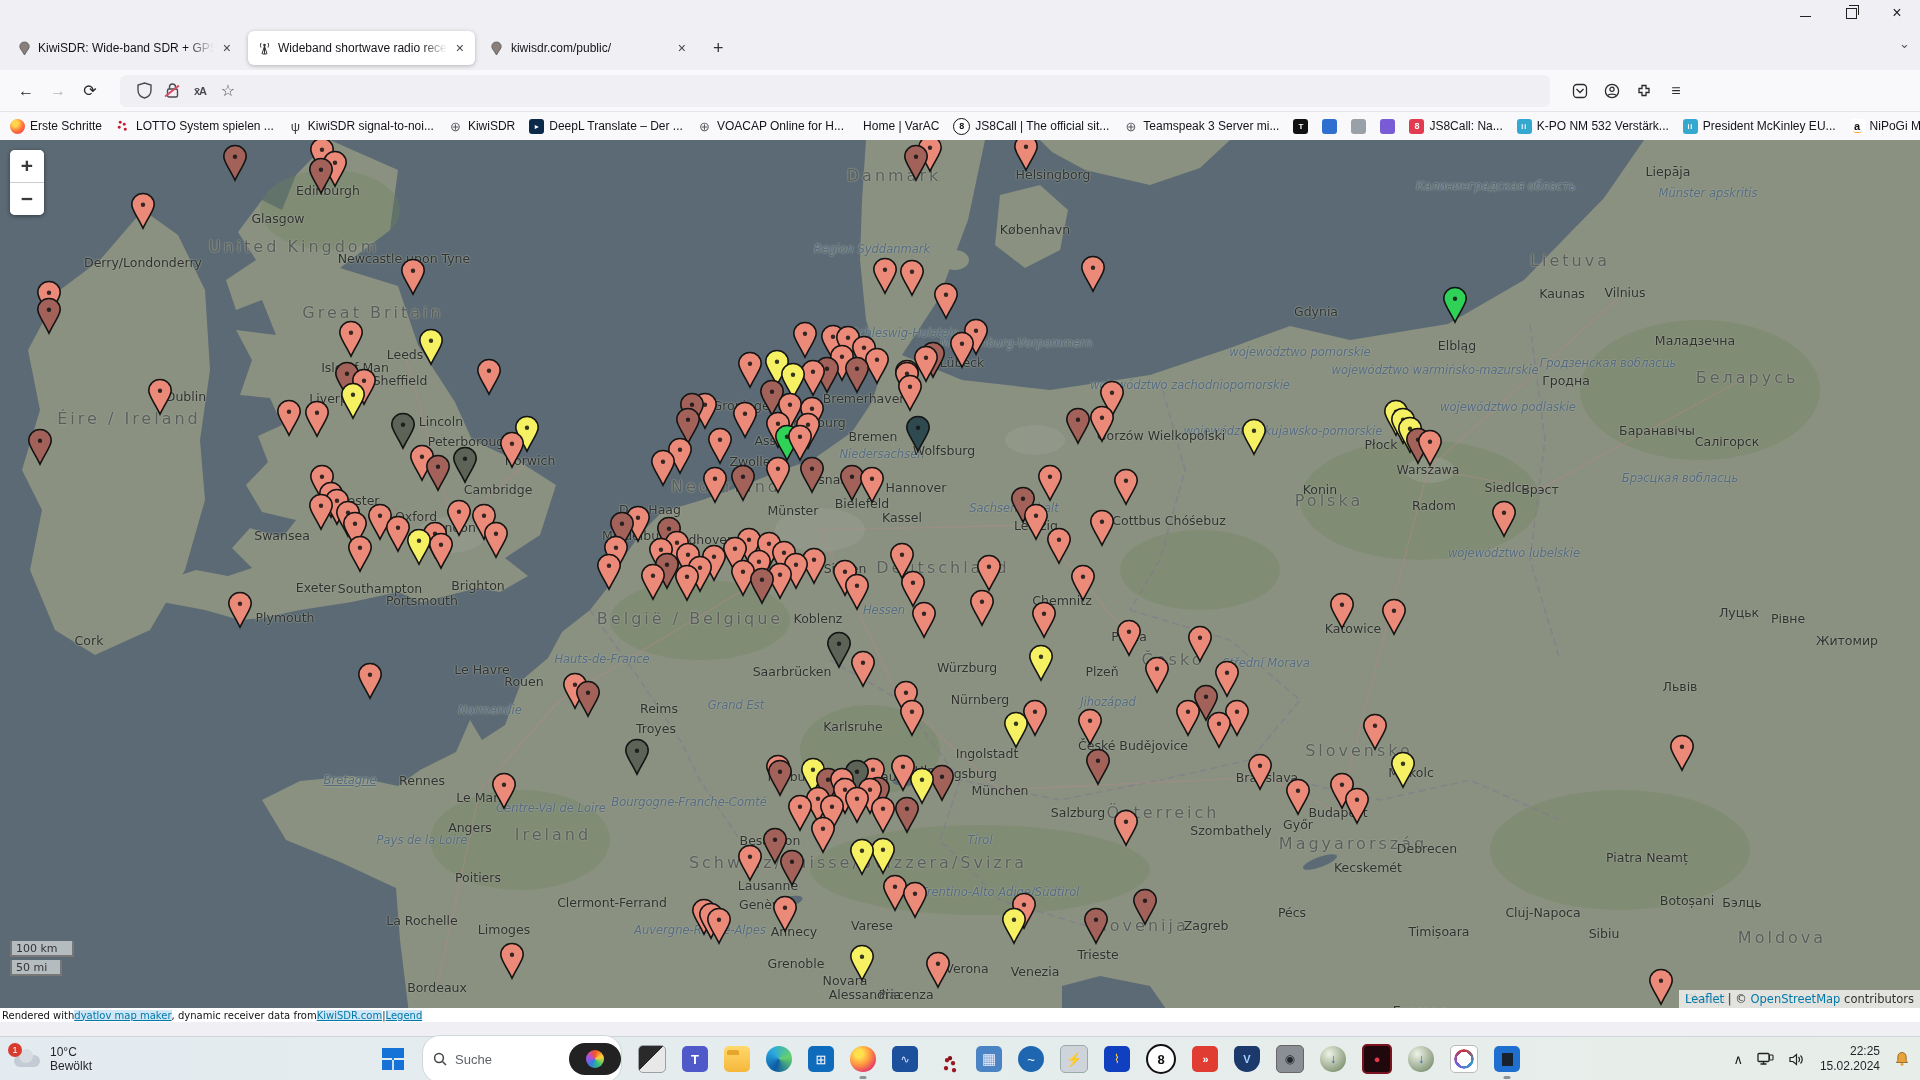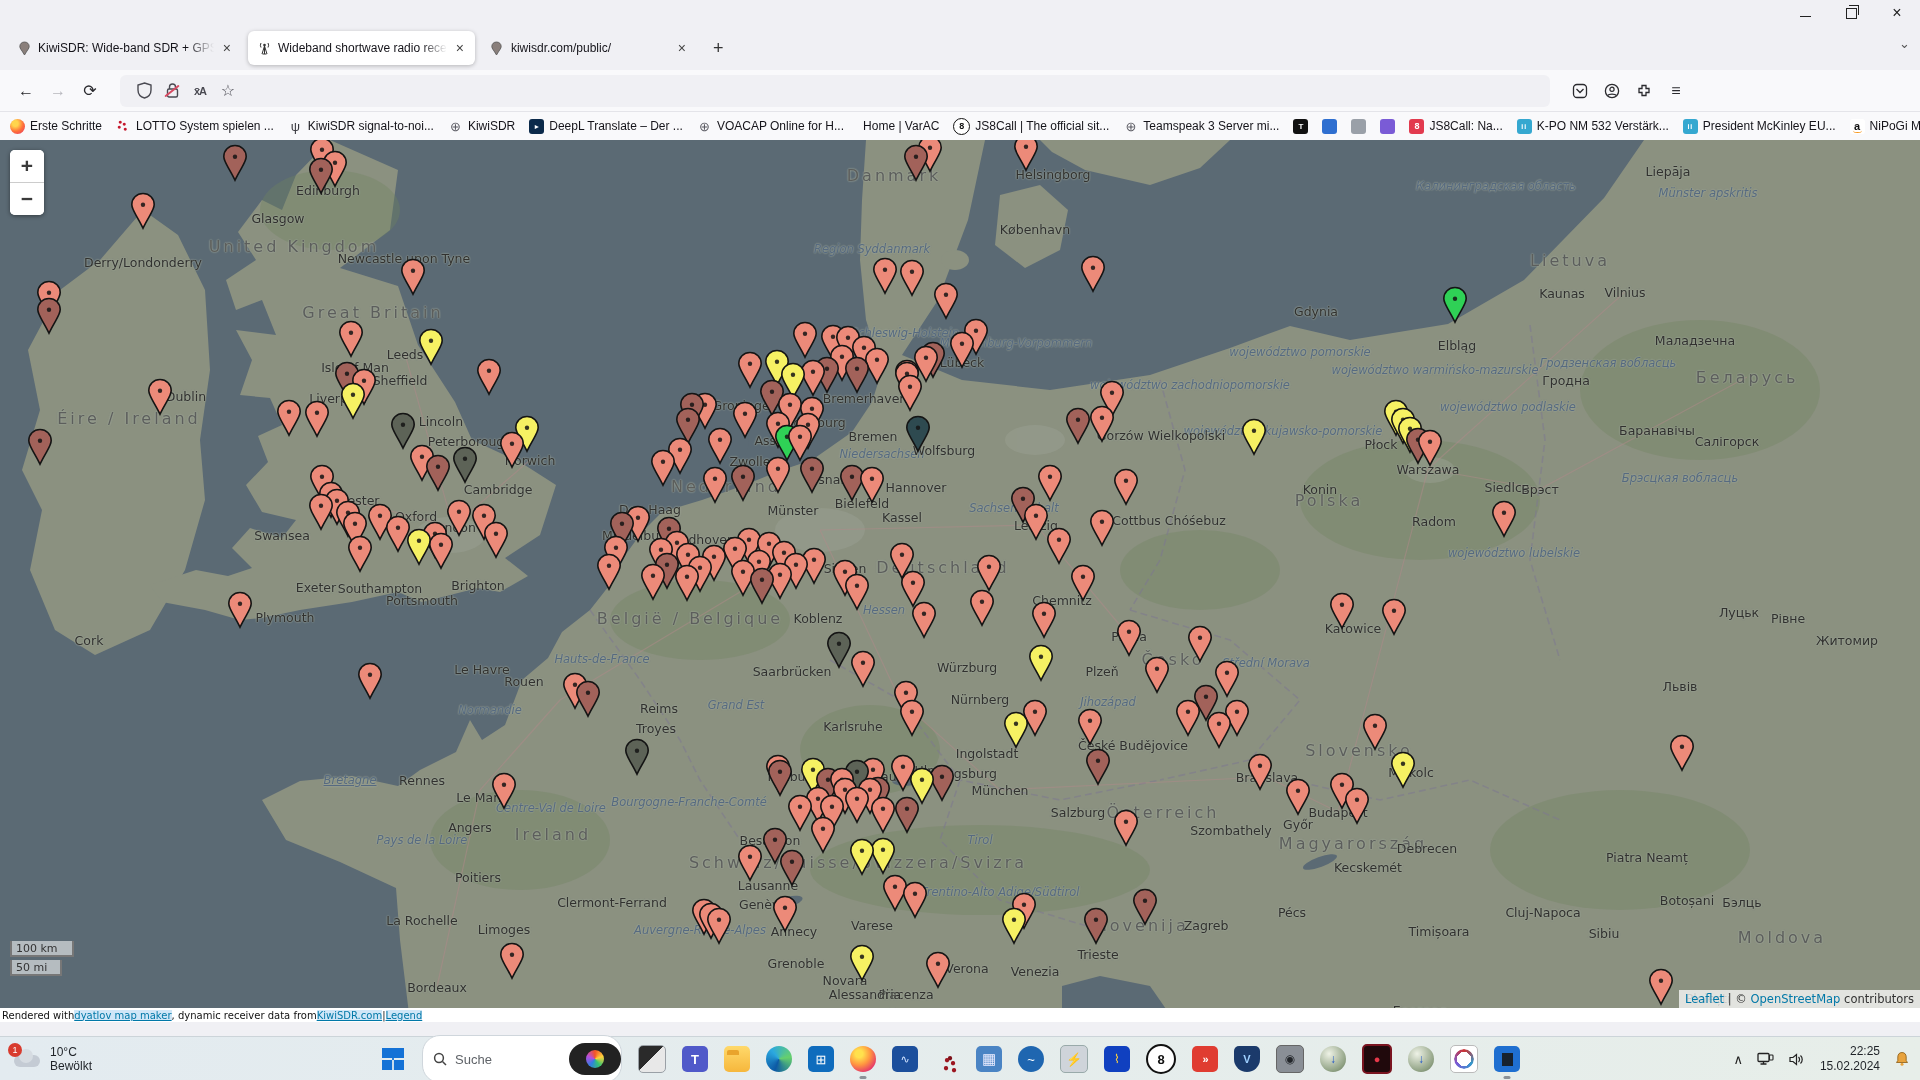"Radom" span.lbl { top: 381px -> 365px }
